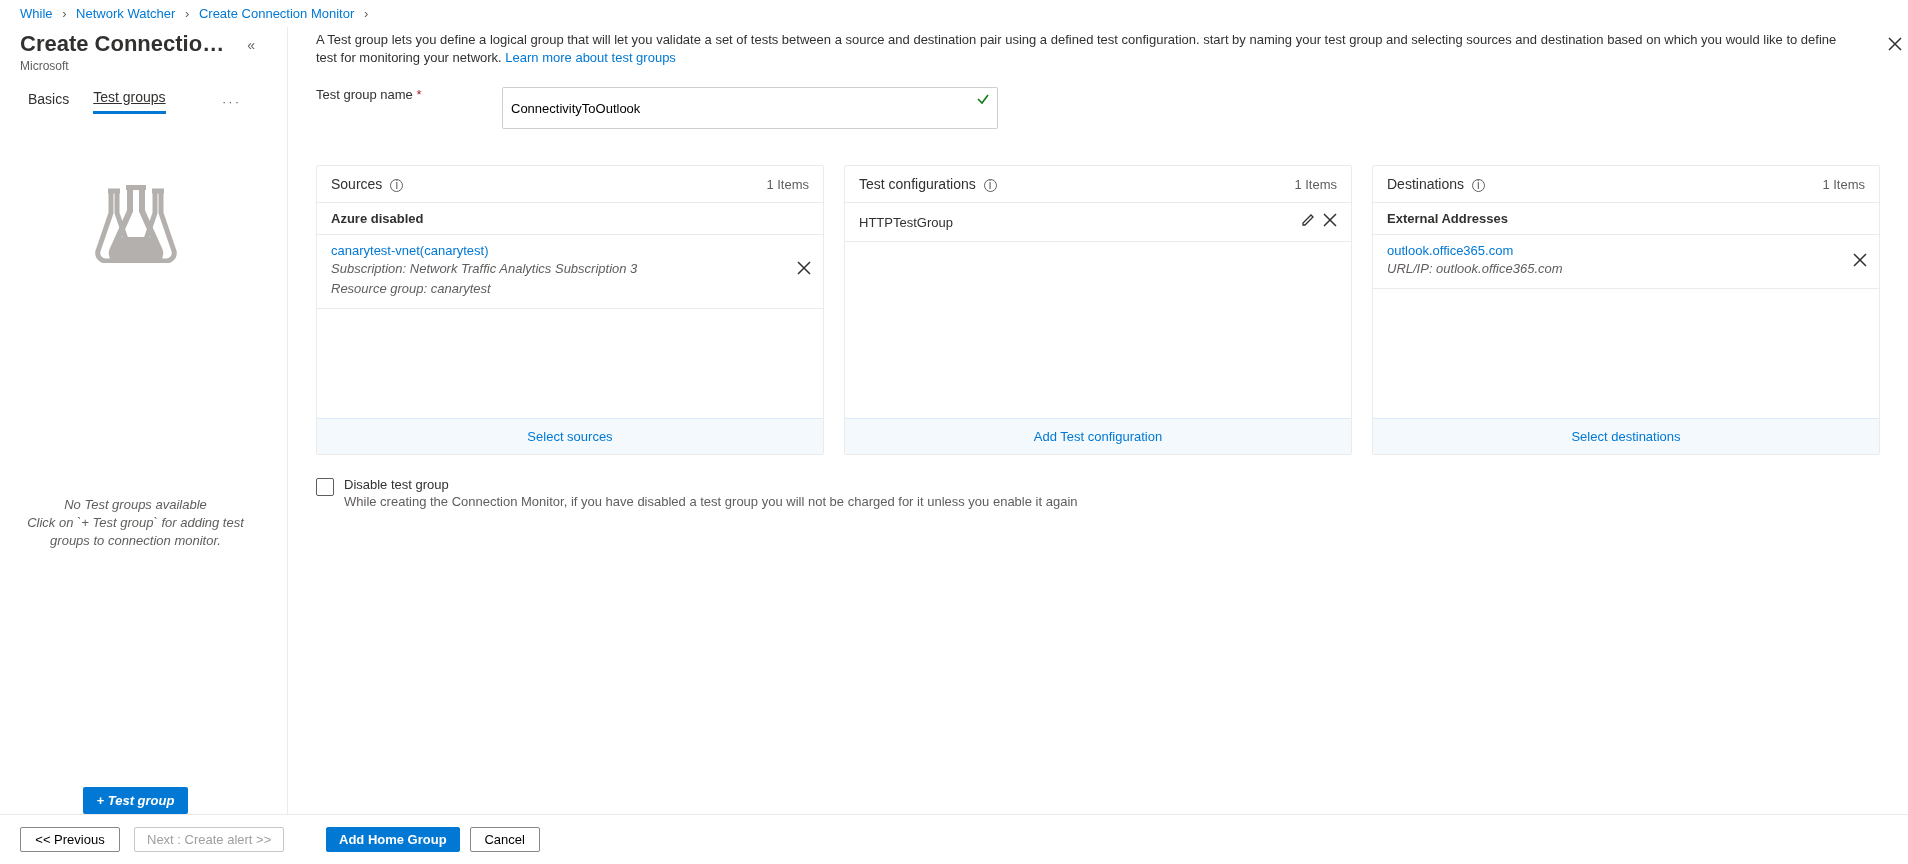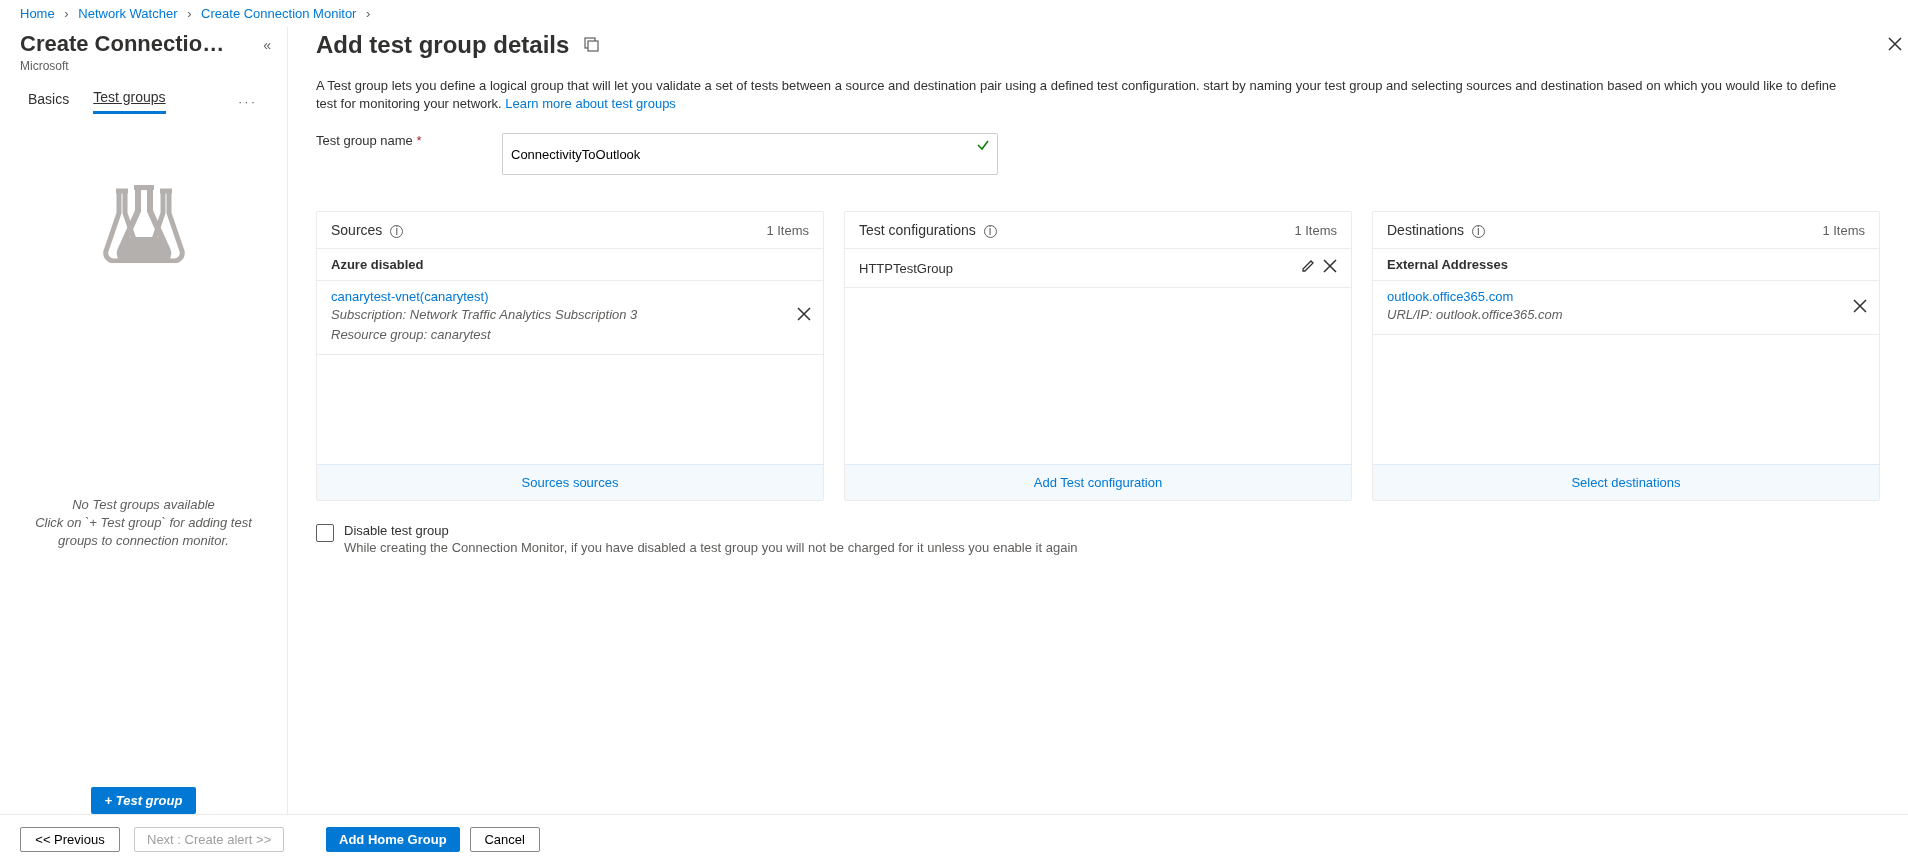"Home" a { text: Home -> While }
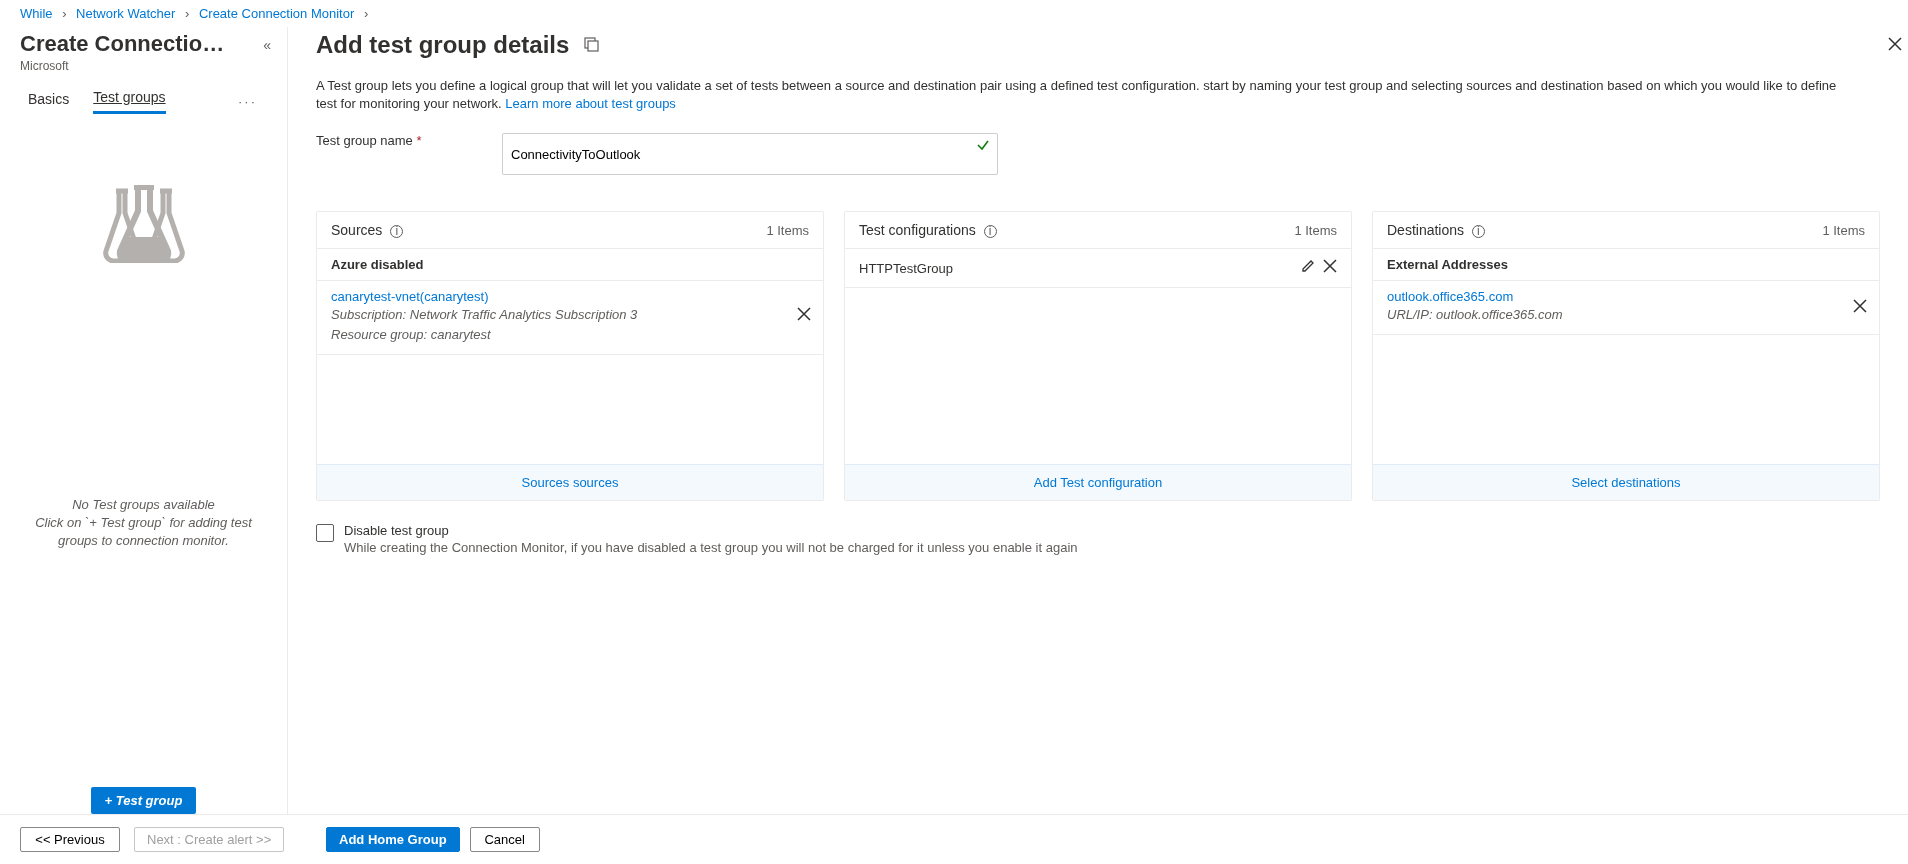"Create Connection…" .left-panel { padding: 4px 0 0 0 -> 4px 16px 0 0 }
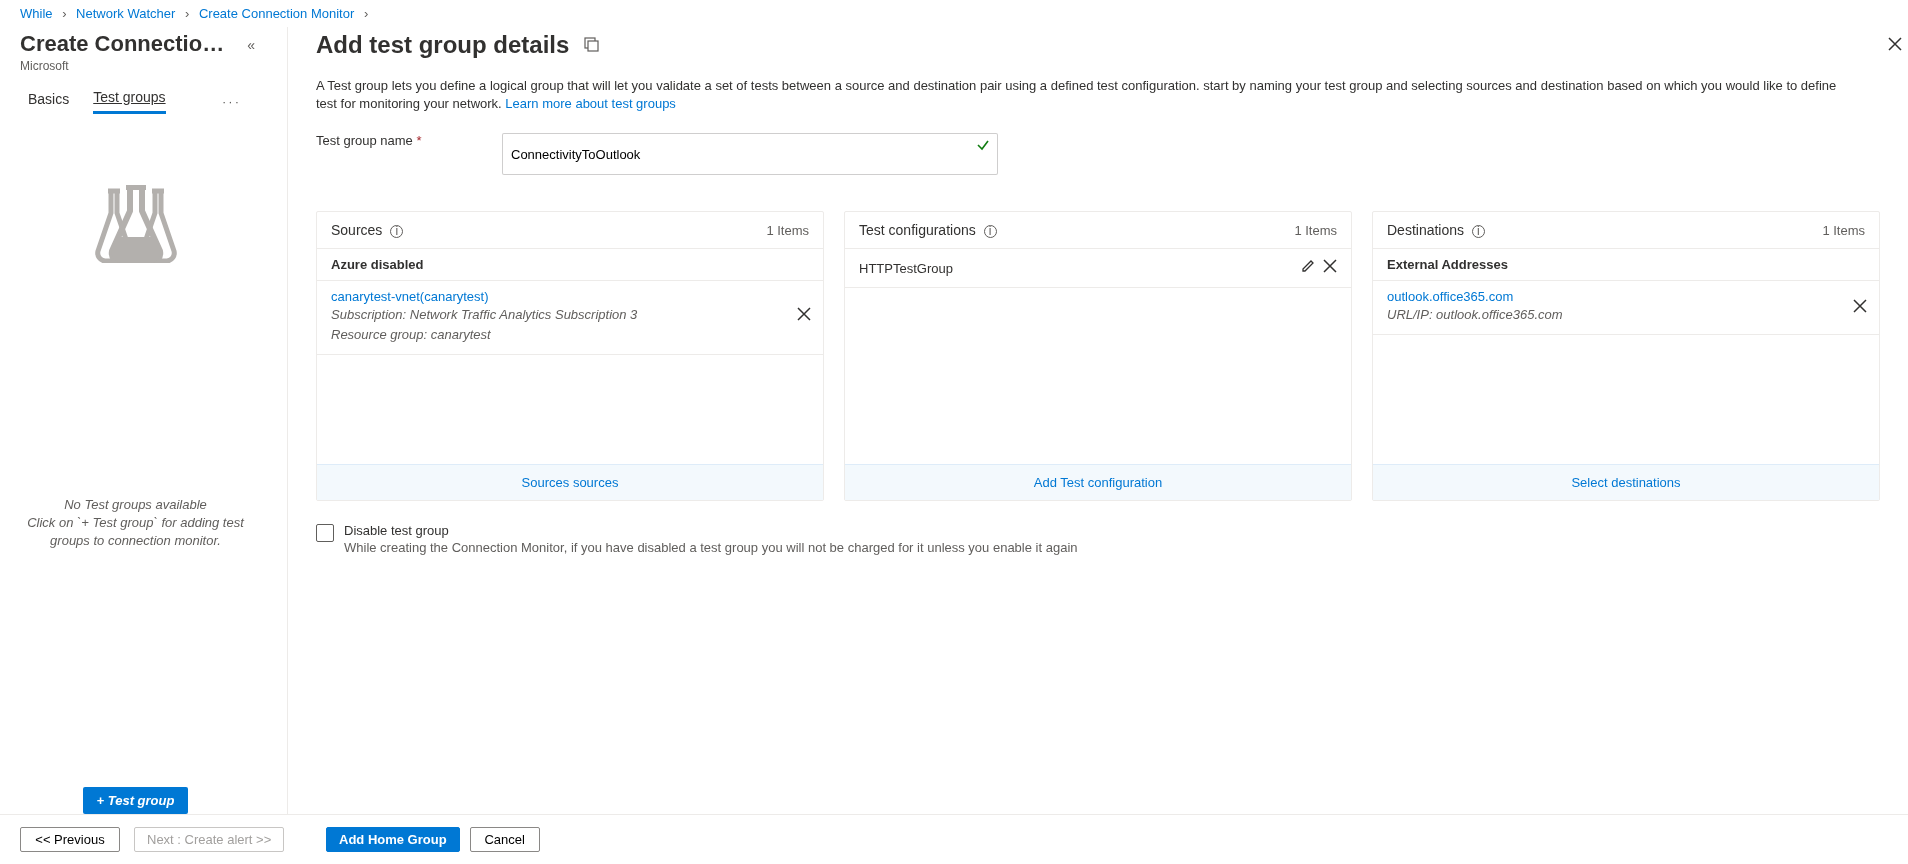"Add test group details" div.detail-header { html: <div> <div>Add test group details</div> <span> <svg> <rect></rect> <rect></rect> </svg> </span> </div> -> none }
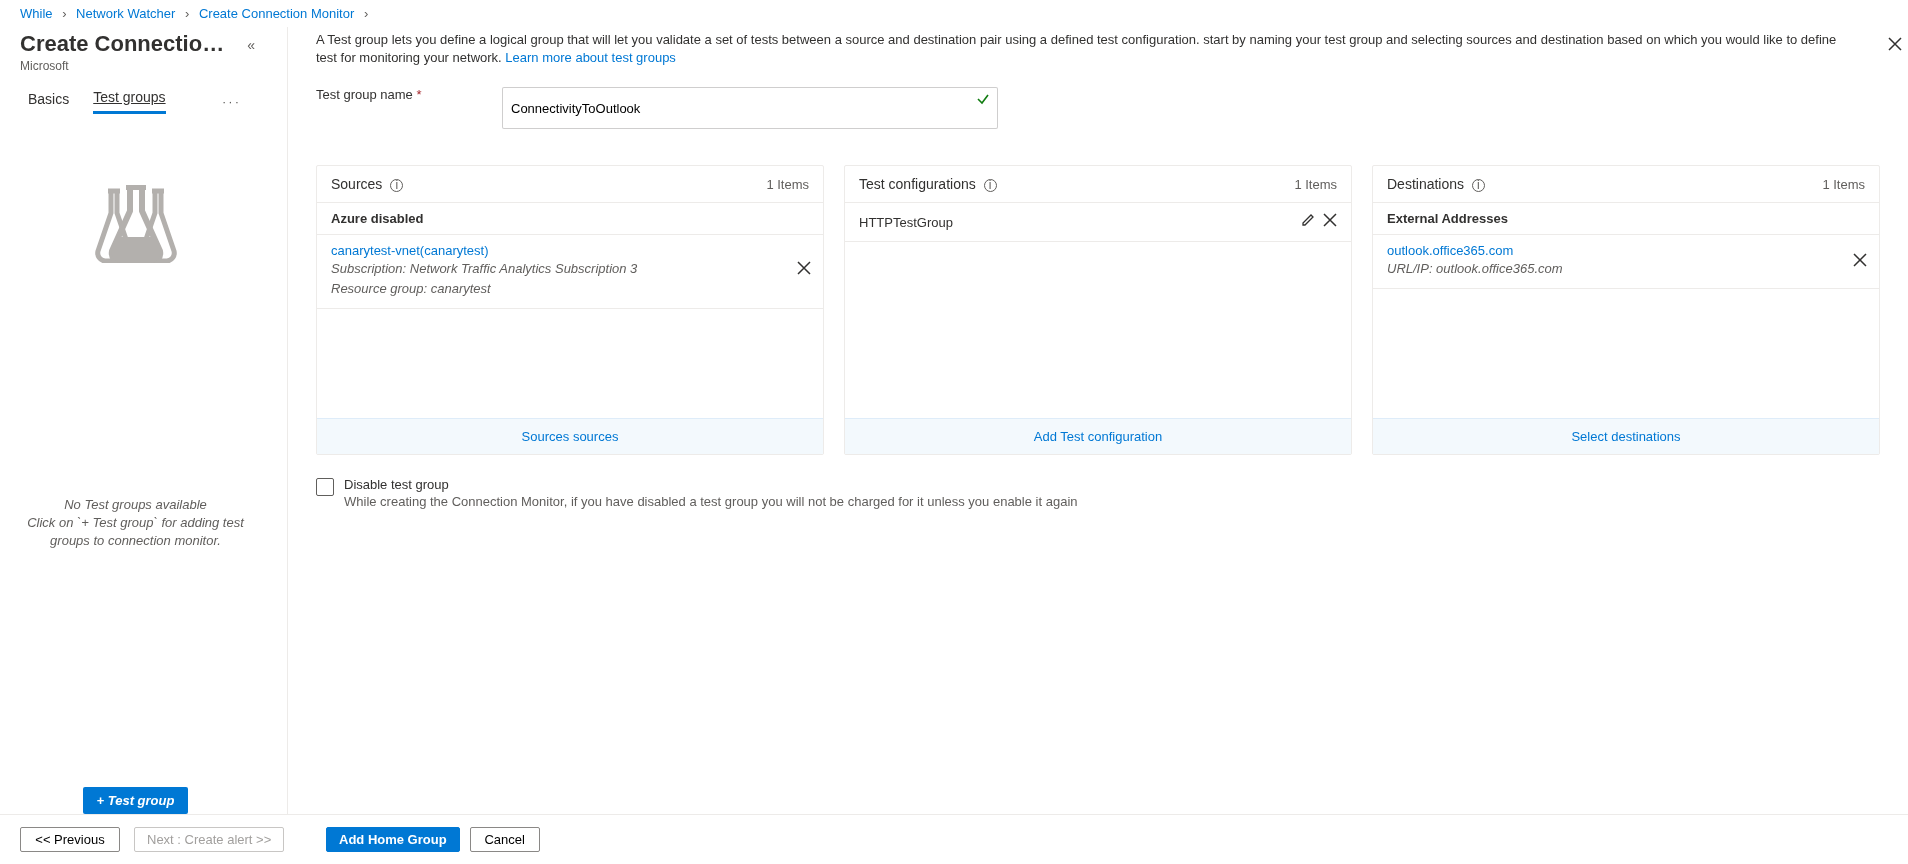"Sources sources" a { text: Sources -> Select }
